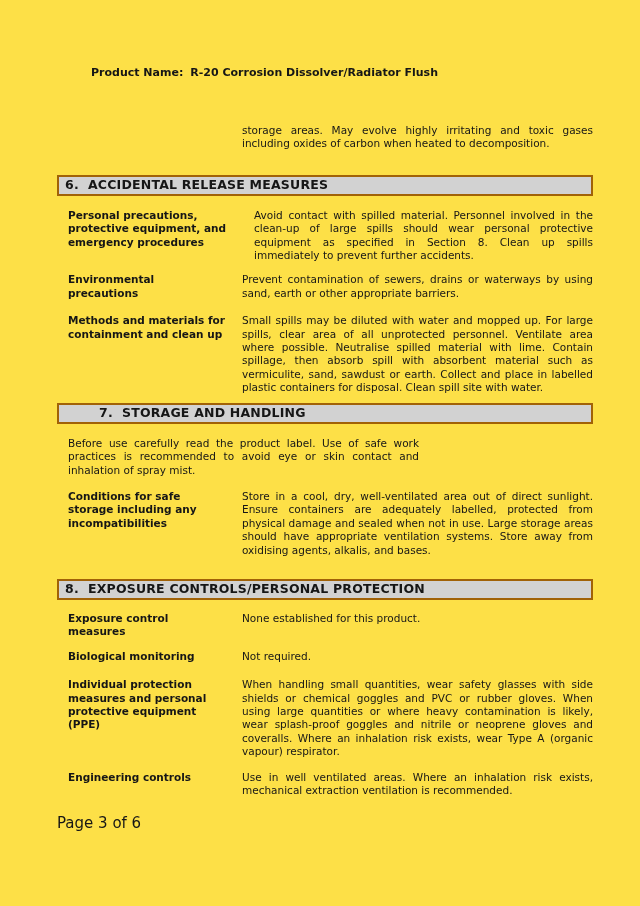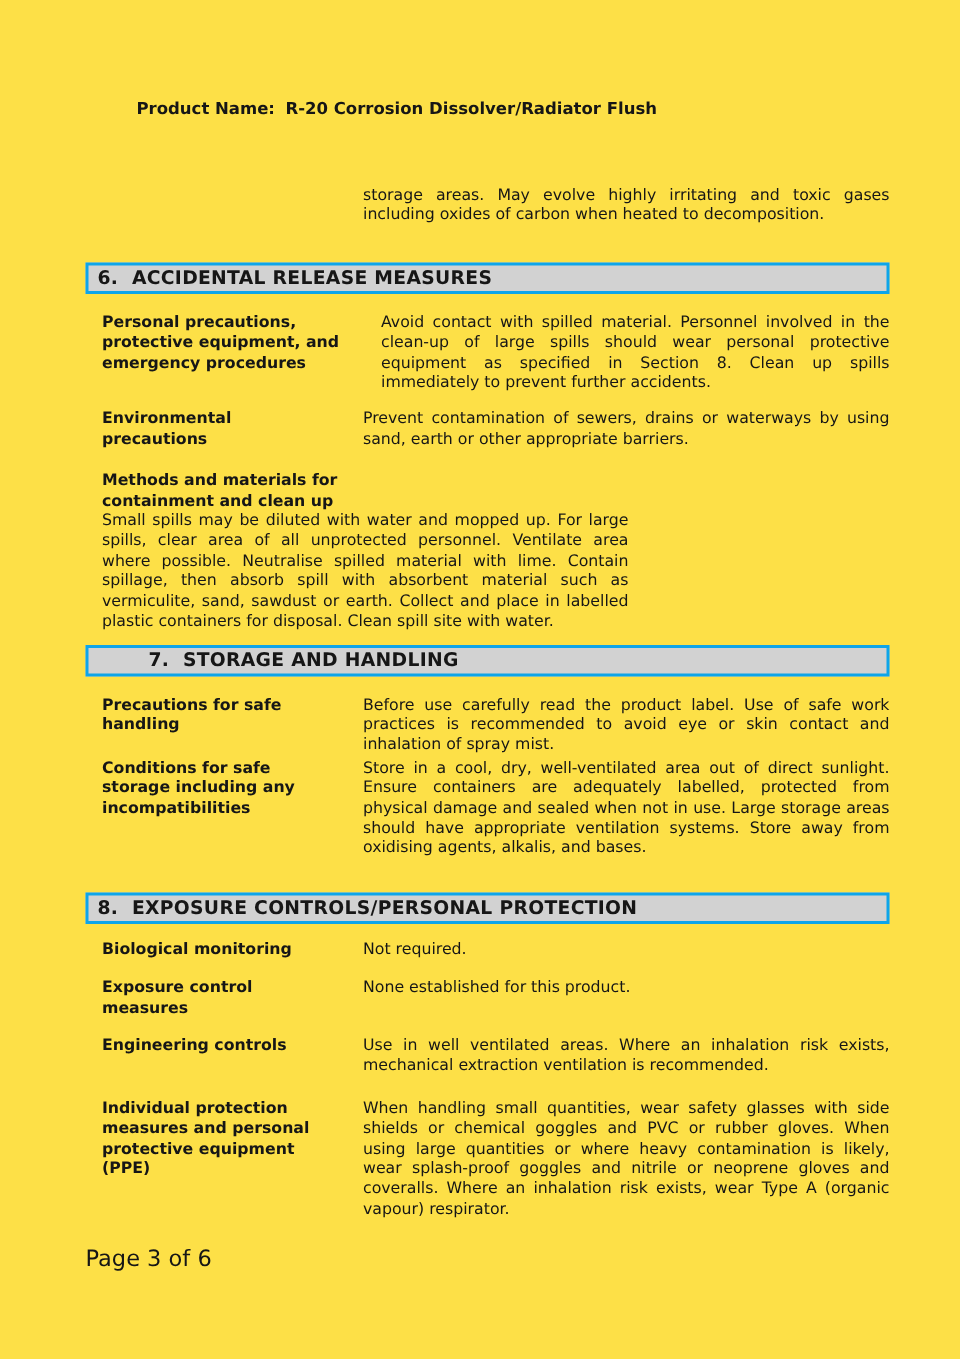"6. ACCIDENTAL RELEASE MEASURES" .section-bar { border: 2px solid #0ea5e9 -> 2px solid #a16207 }
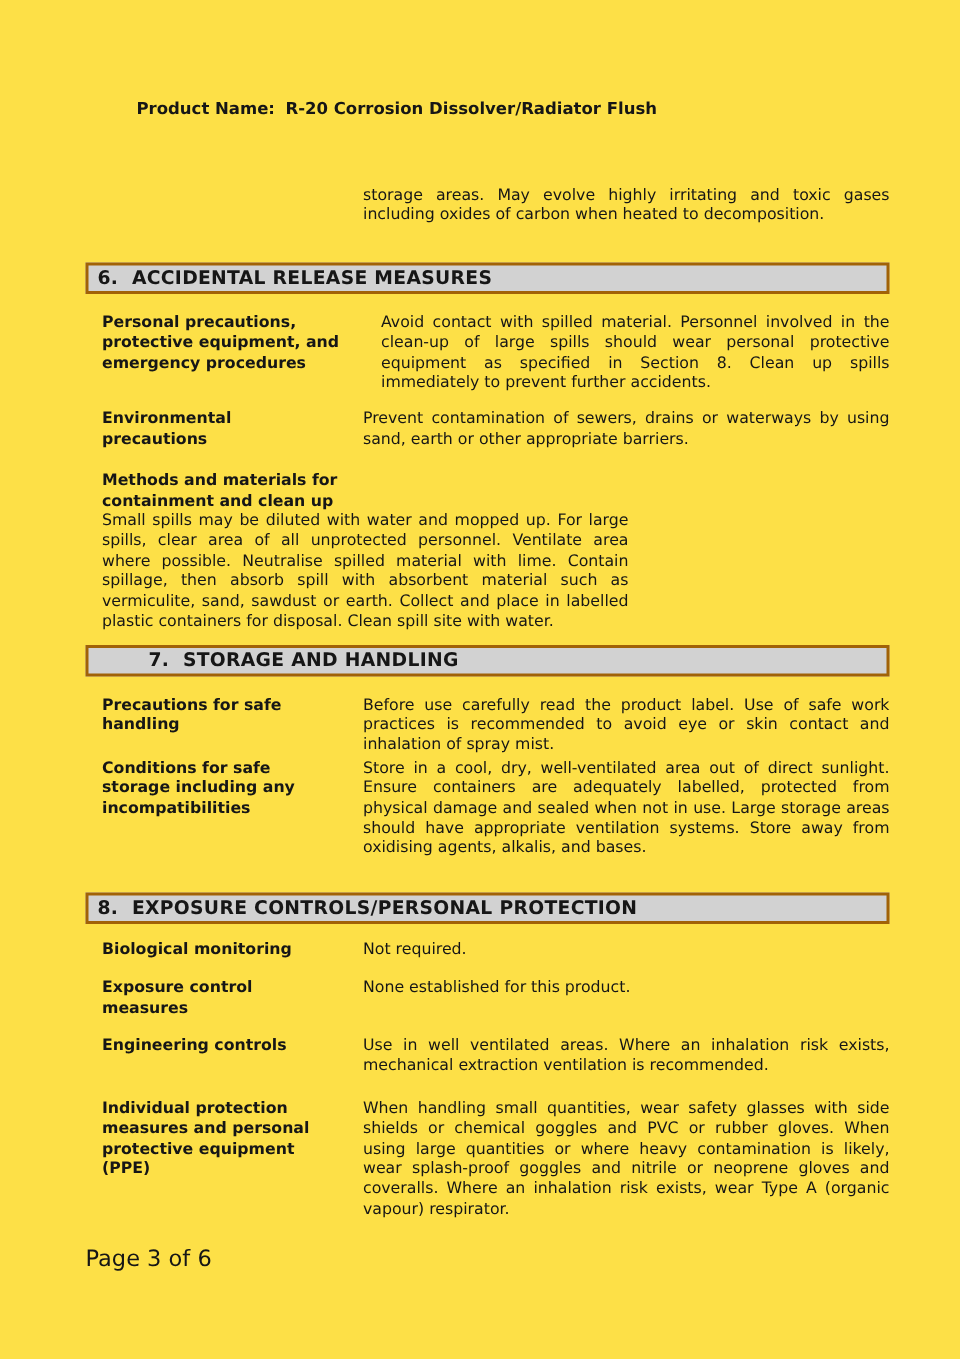"Methods and materials for" .m-row-methods { flex-direction: column -> none }
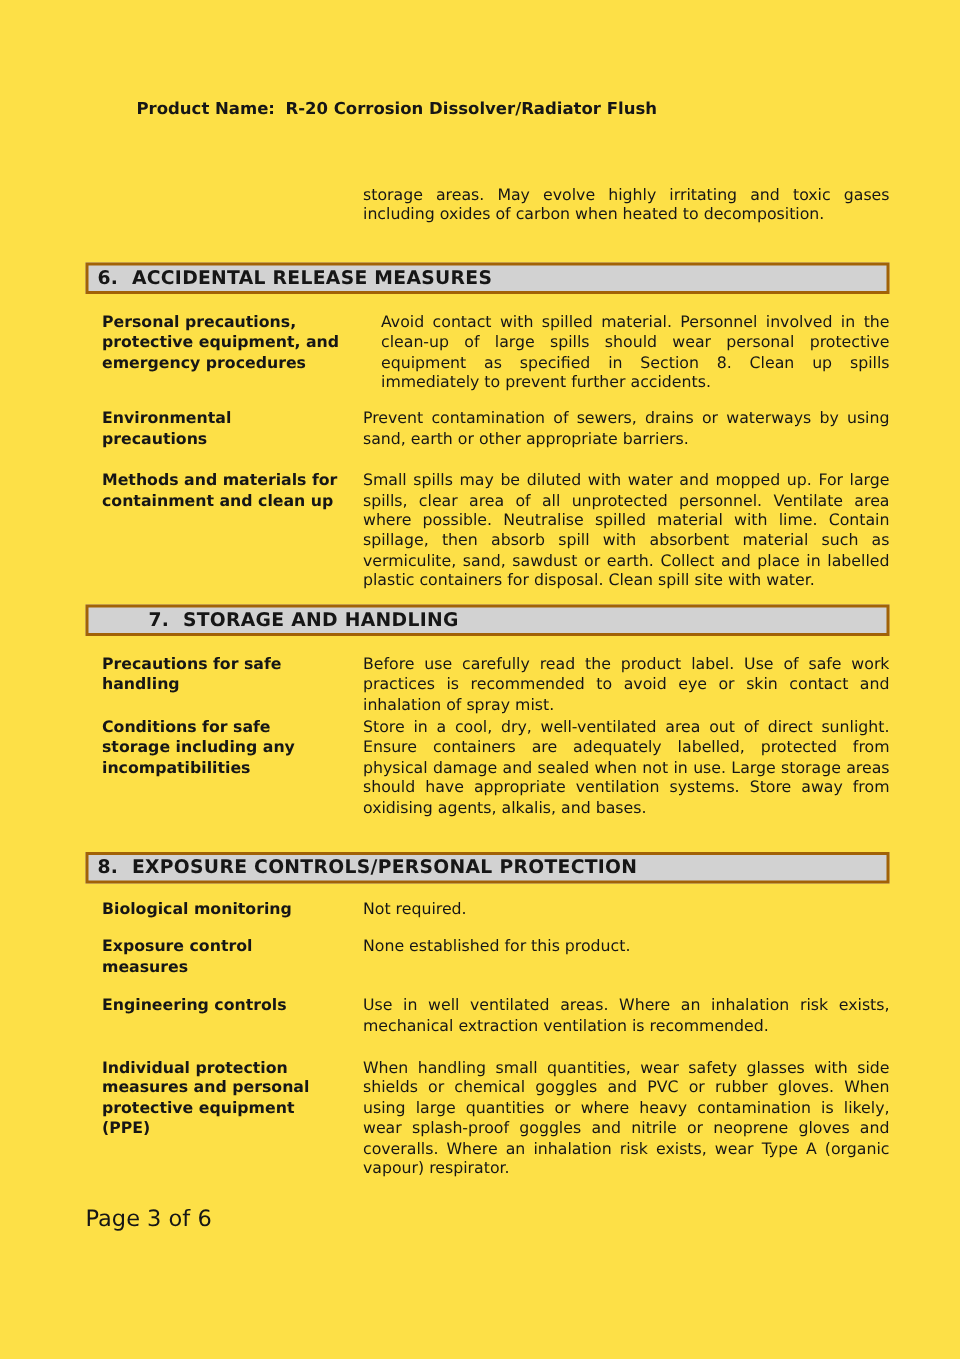"Precautions for safe" div.lbl { html: <div>Precautions for safe handling</div> -> none }
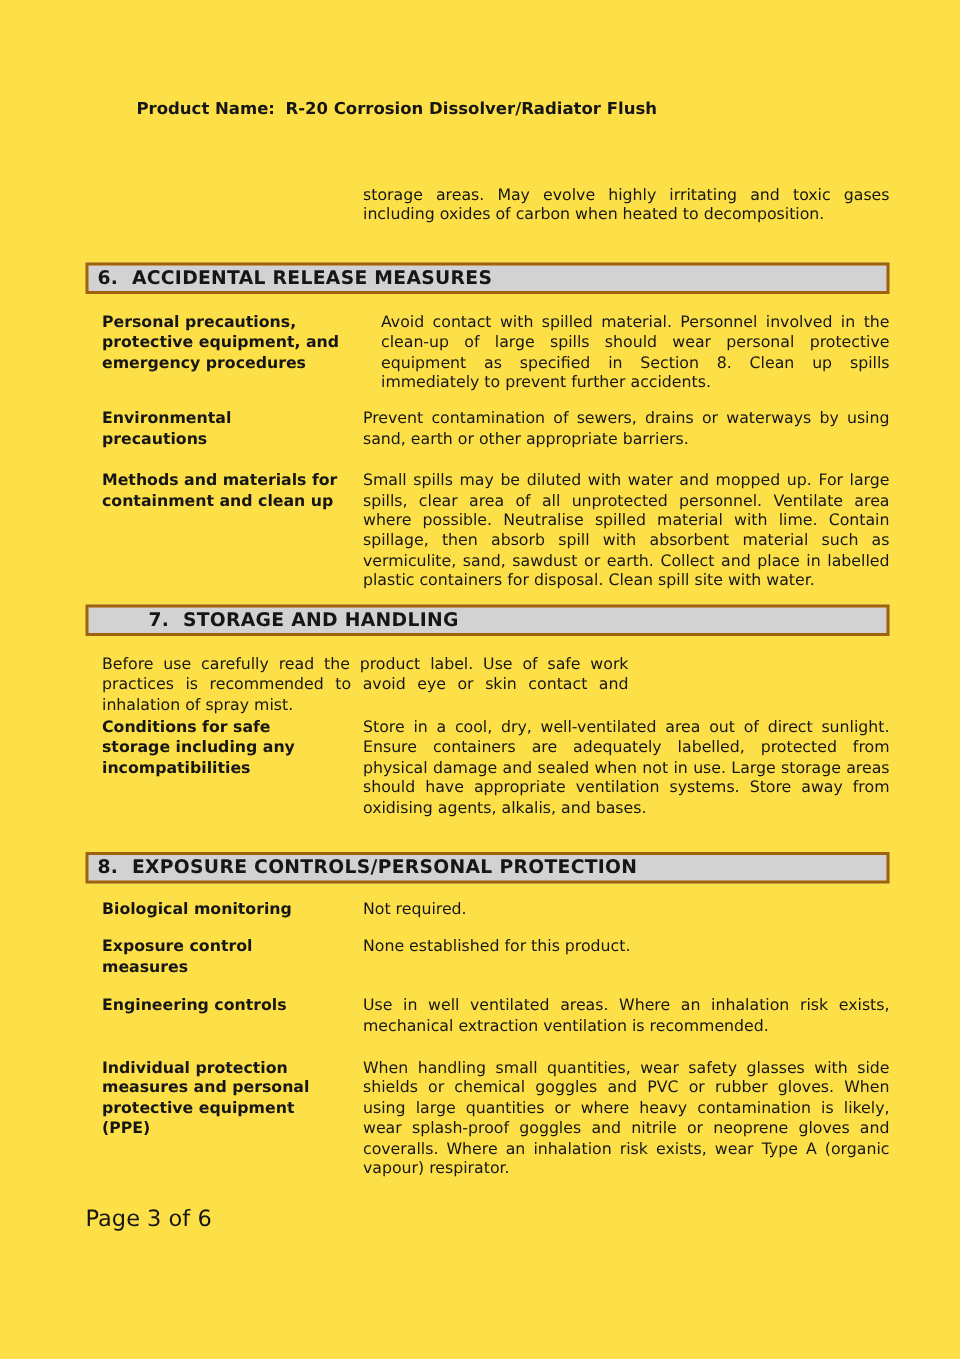"Conditions for safe" .m-row-cond { margin-top: 2px -> 13px }
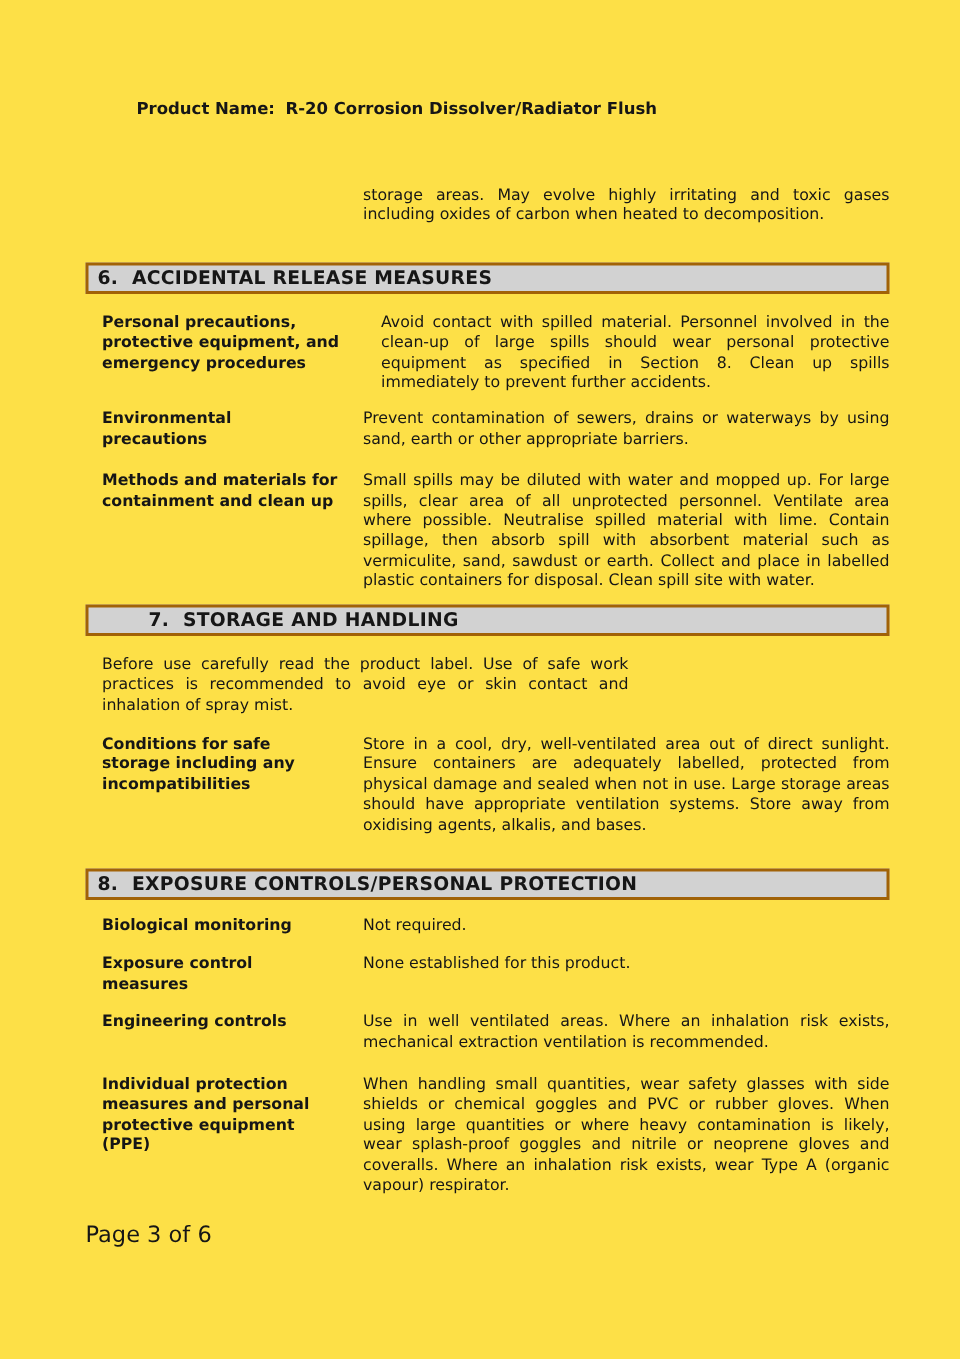"Biological monitoring" div.row { order: before "Exposure control" -> after "Exposure control" }
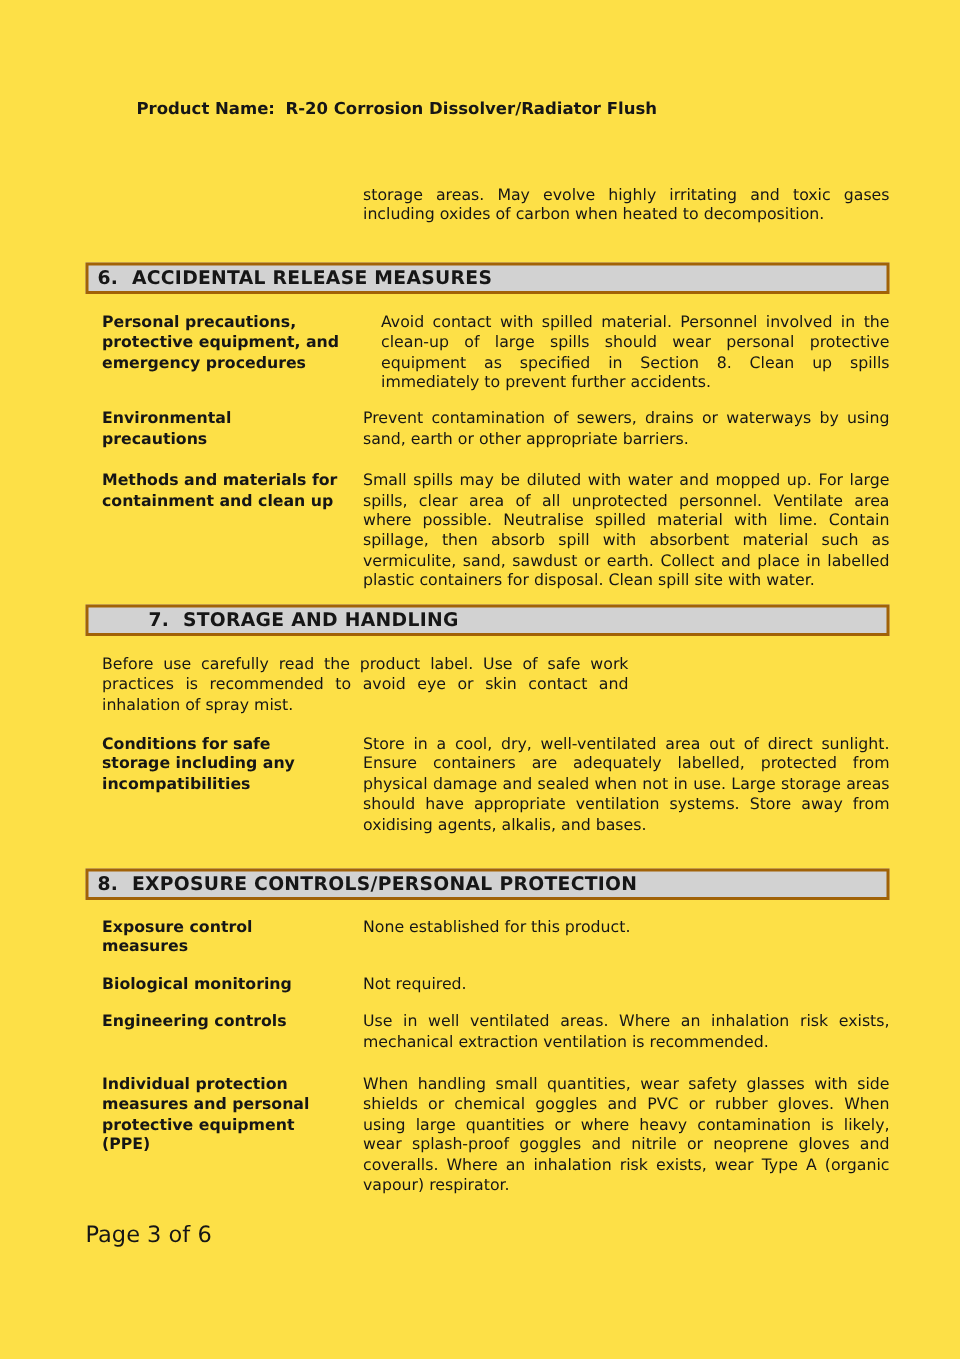"Engineering controls" div.row { order: before "Individual protection" -> after "Individual protection" }
